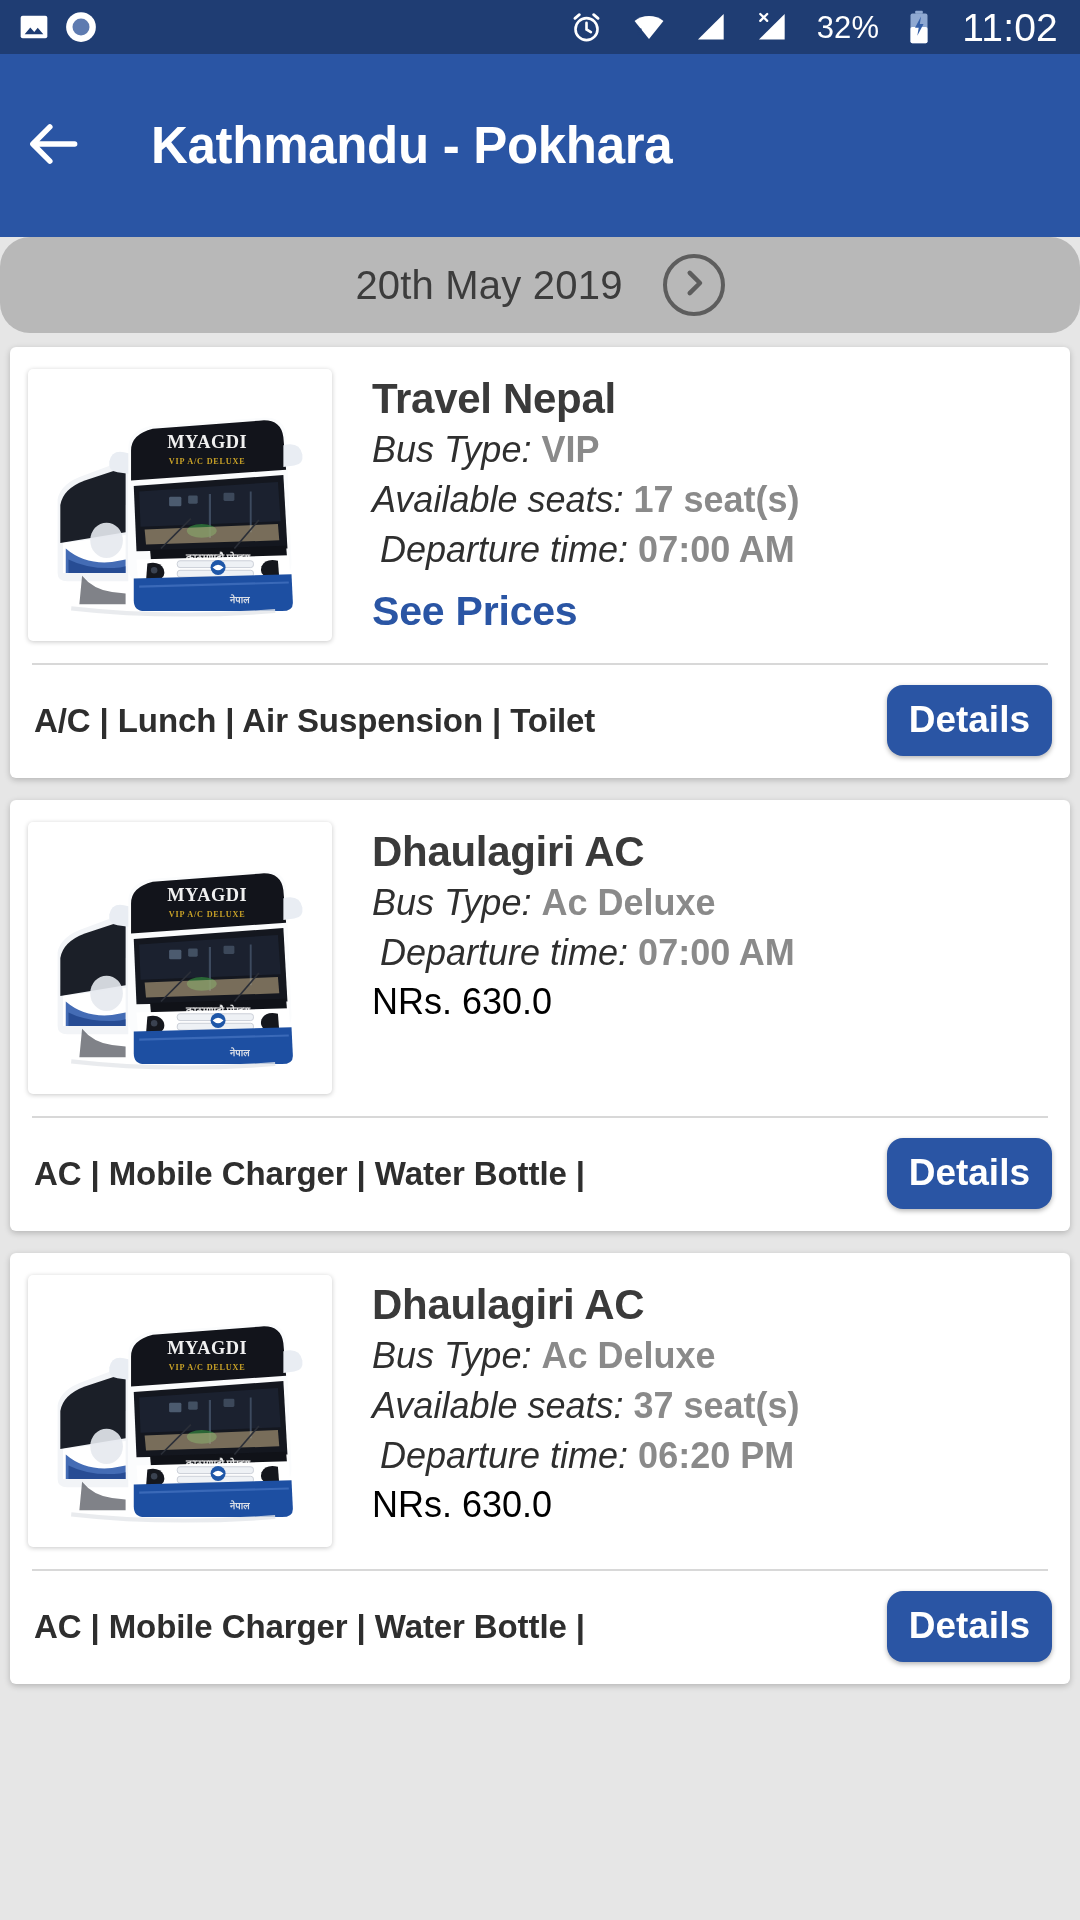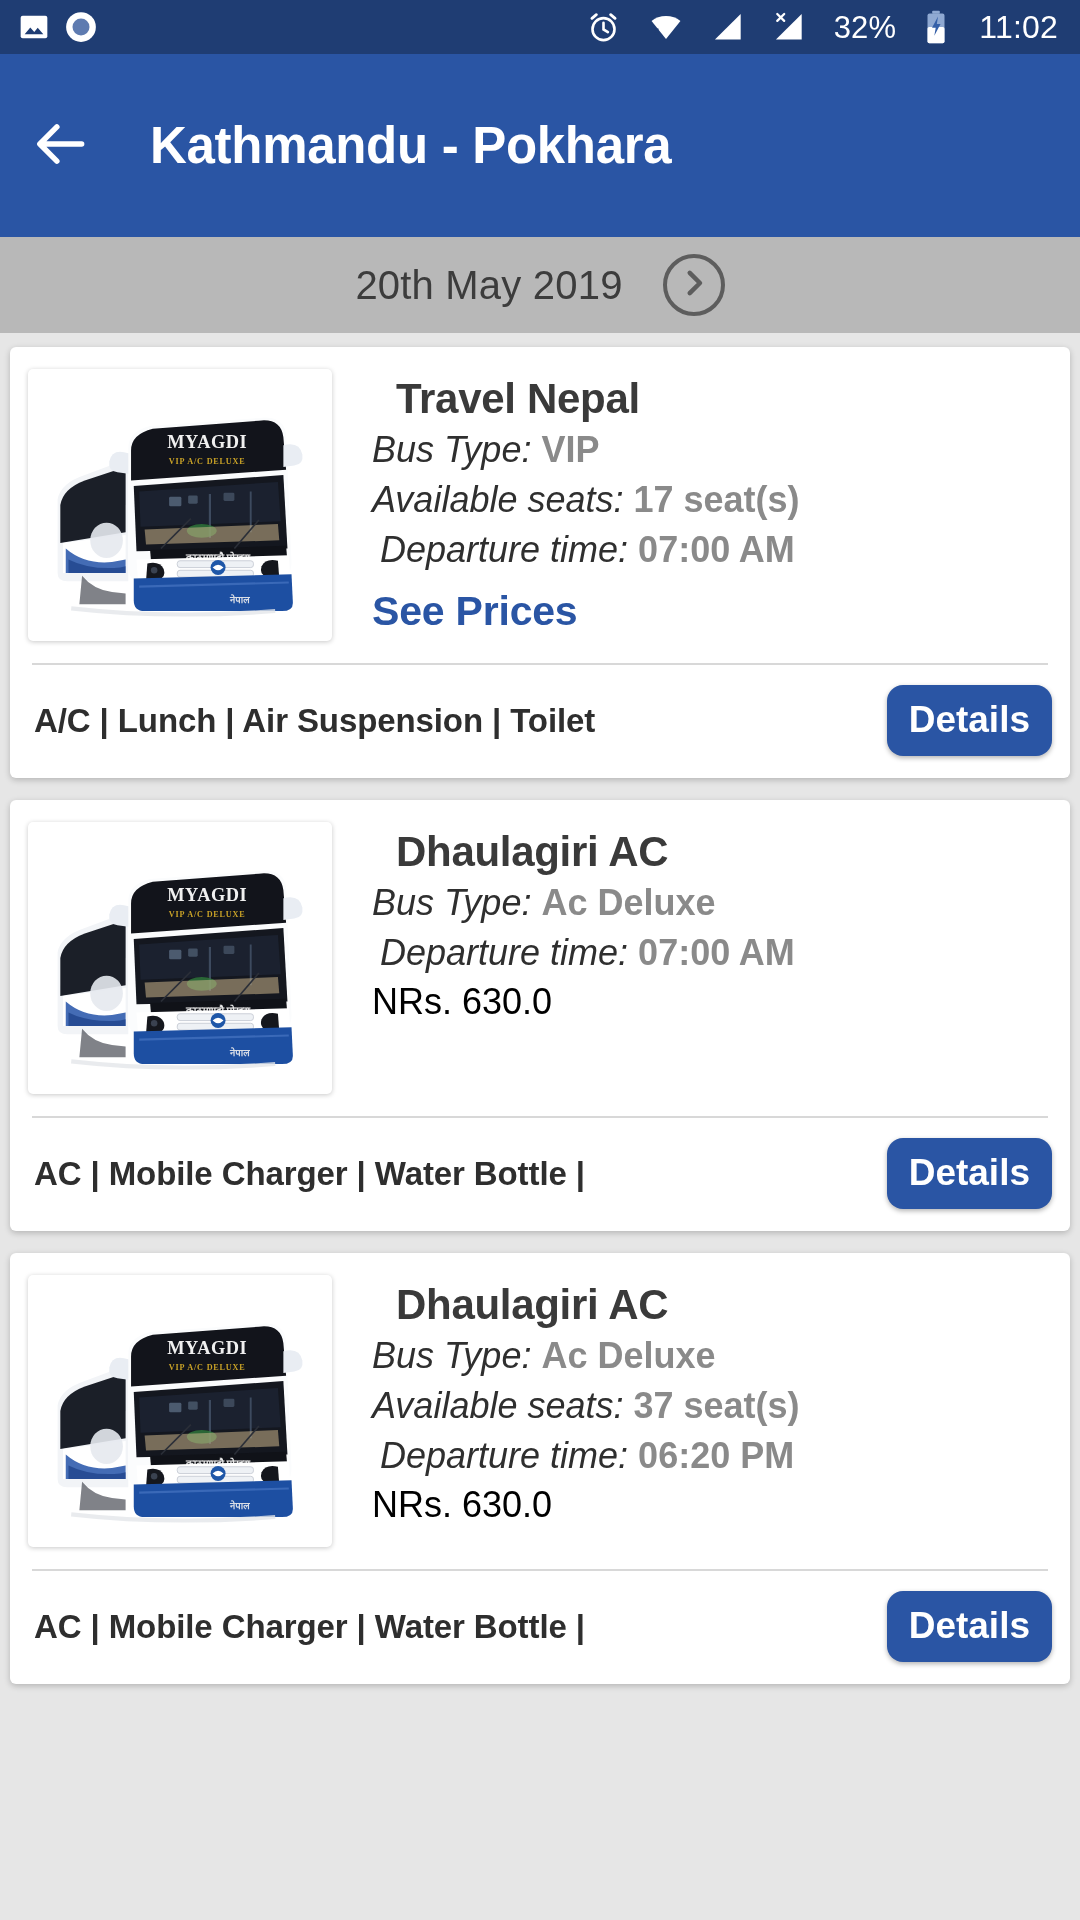"11:02" .sb-clock { font-size: 32px -> 39px }
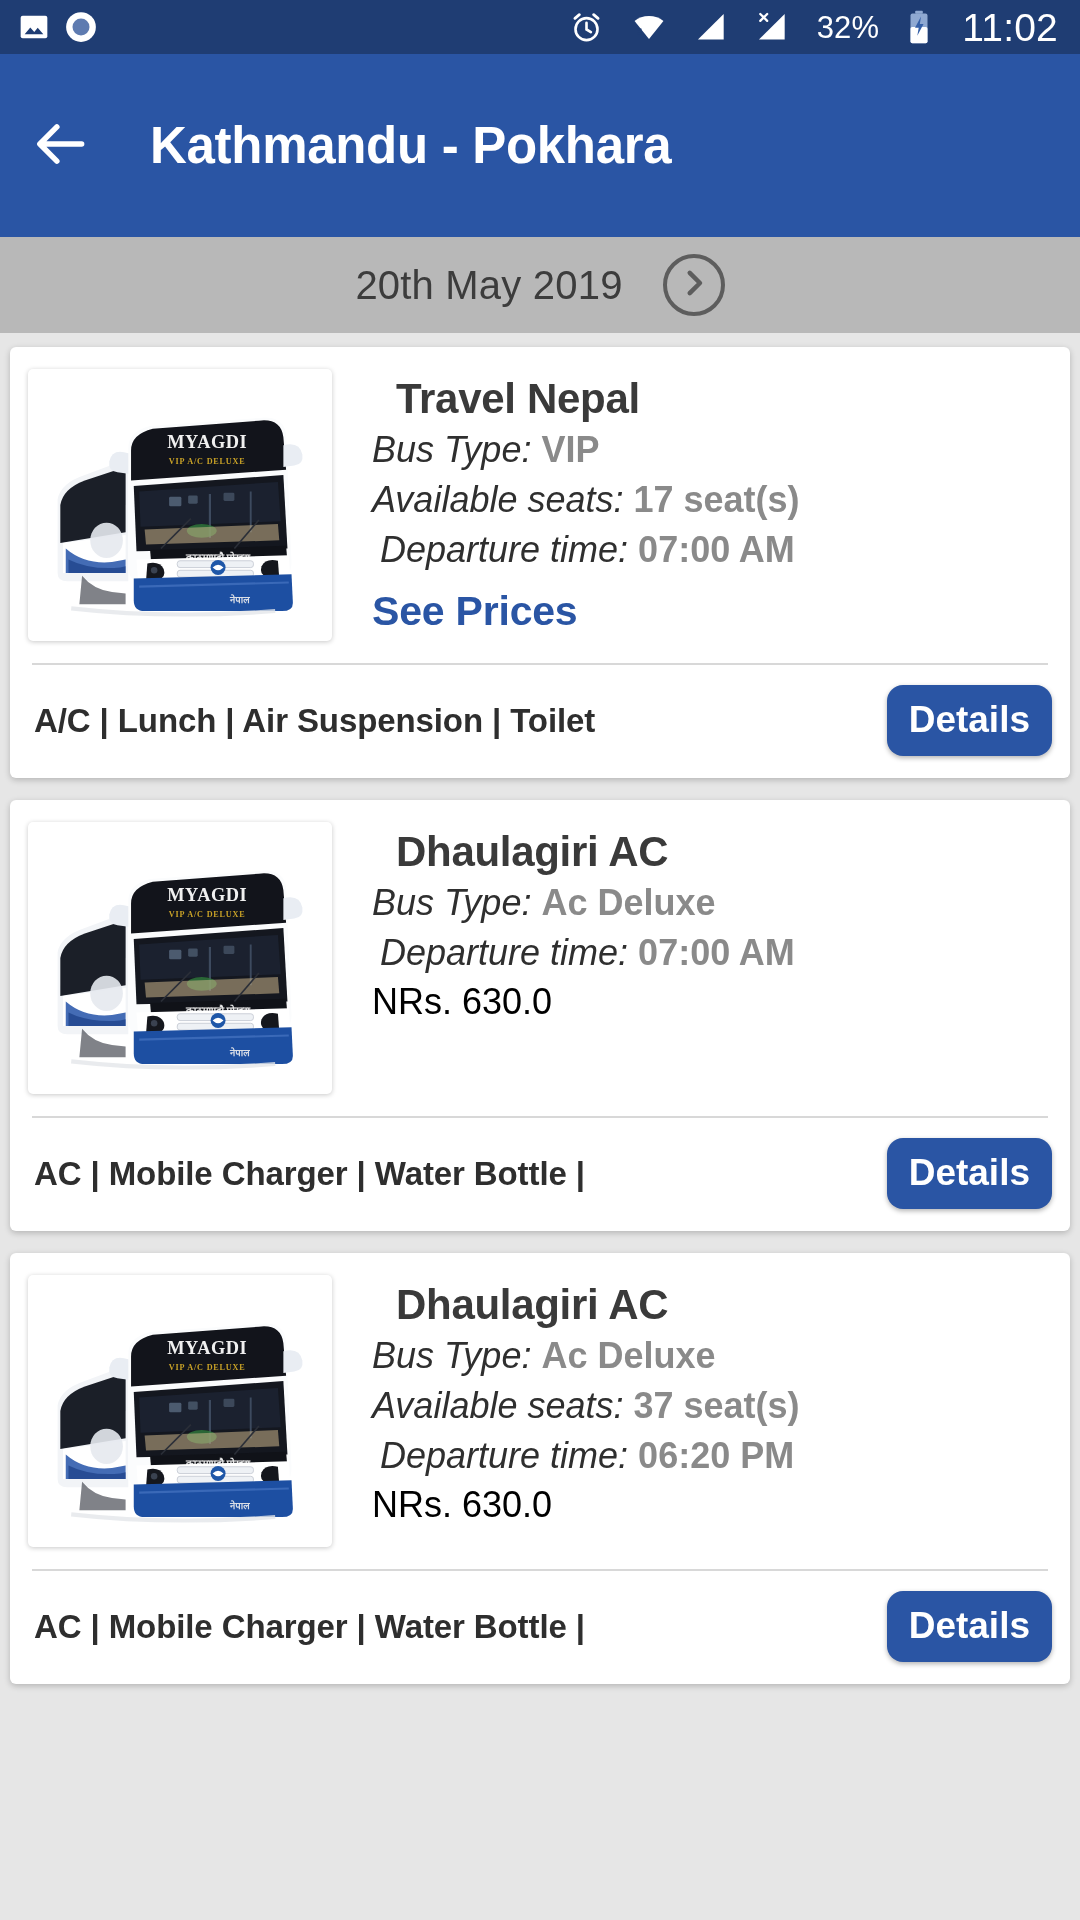"Kathmandu - Pokhara" .app-bar { gap: none -> 8px; padding: 0 24px -> 0 17px }
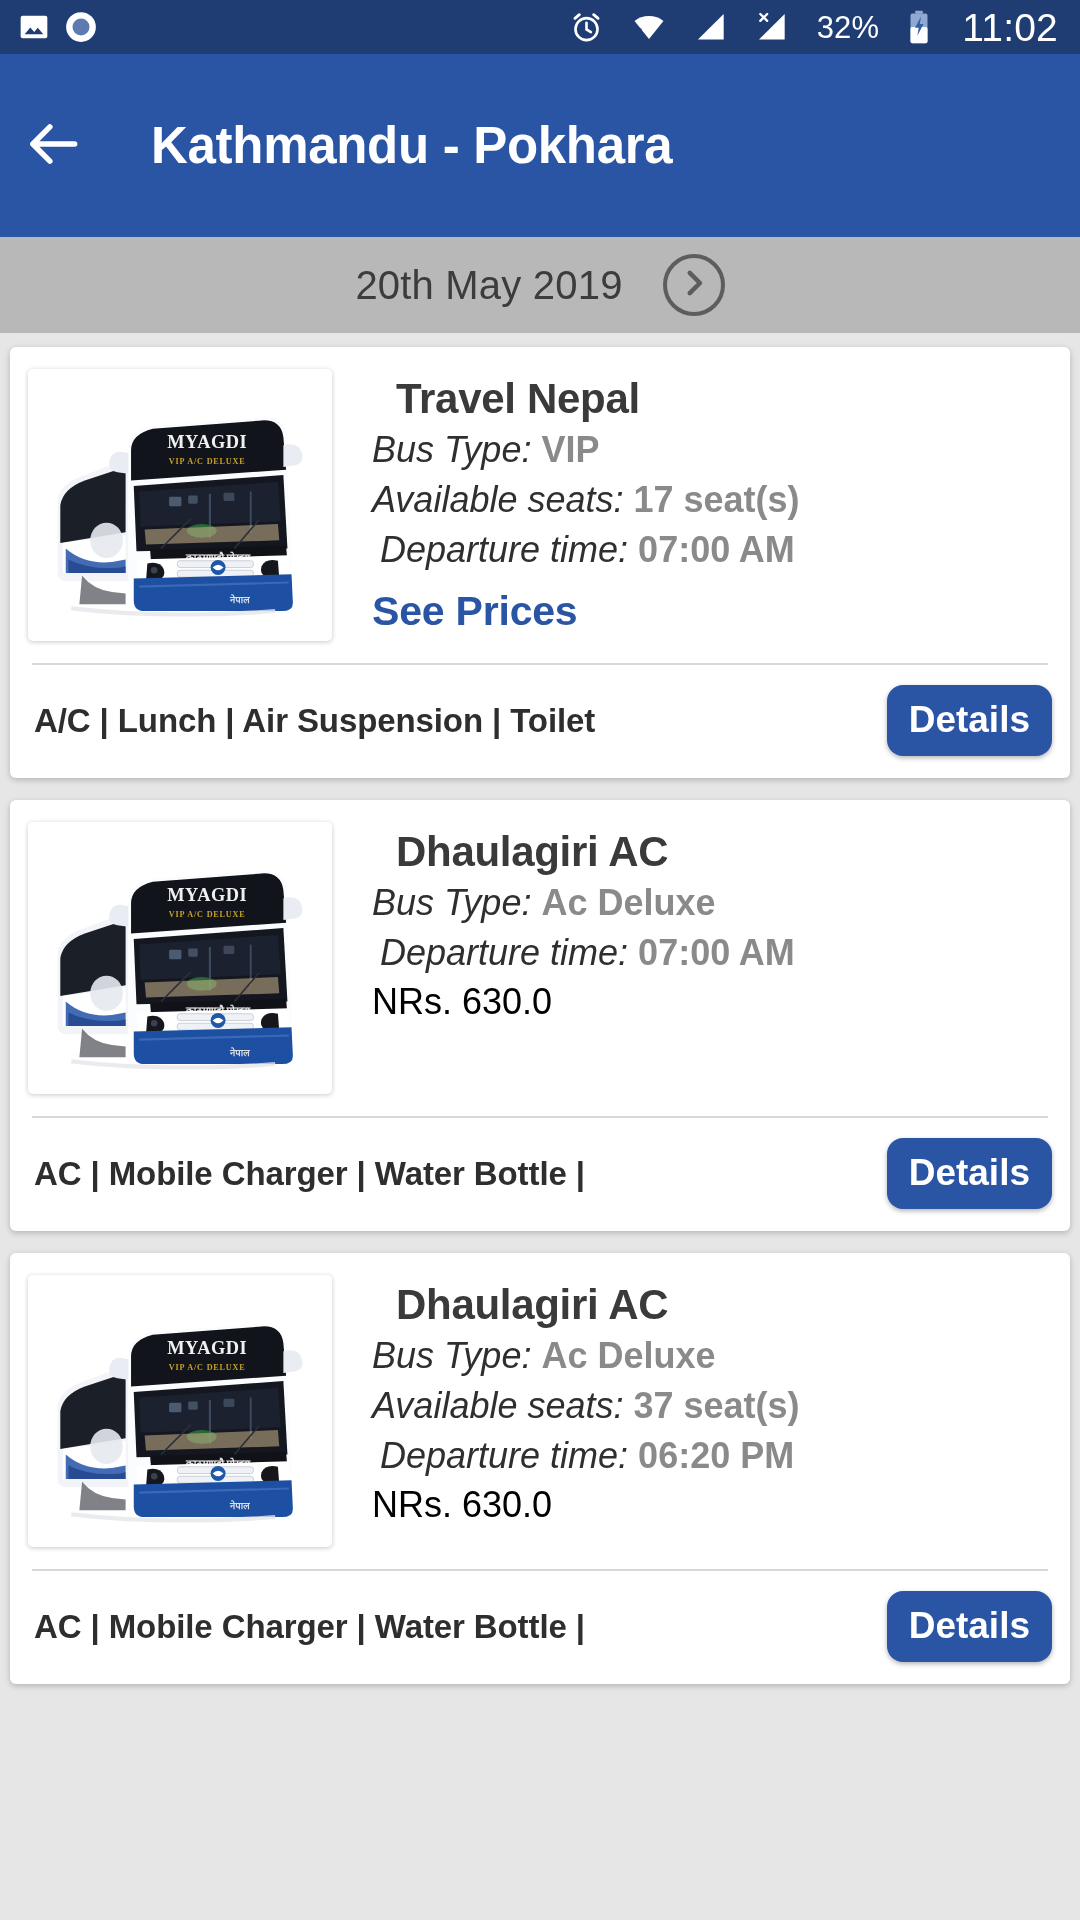"20th May 2019" .date-bar { border-radius: none -> 30px }
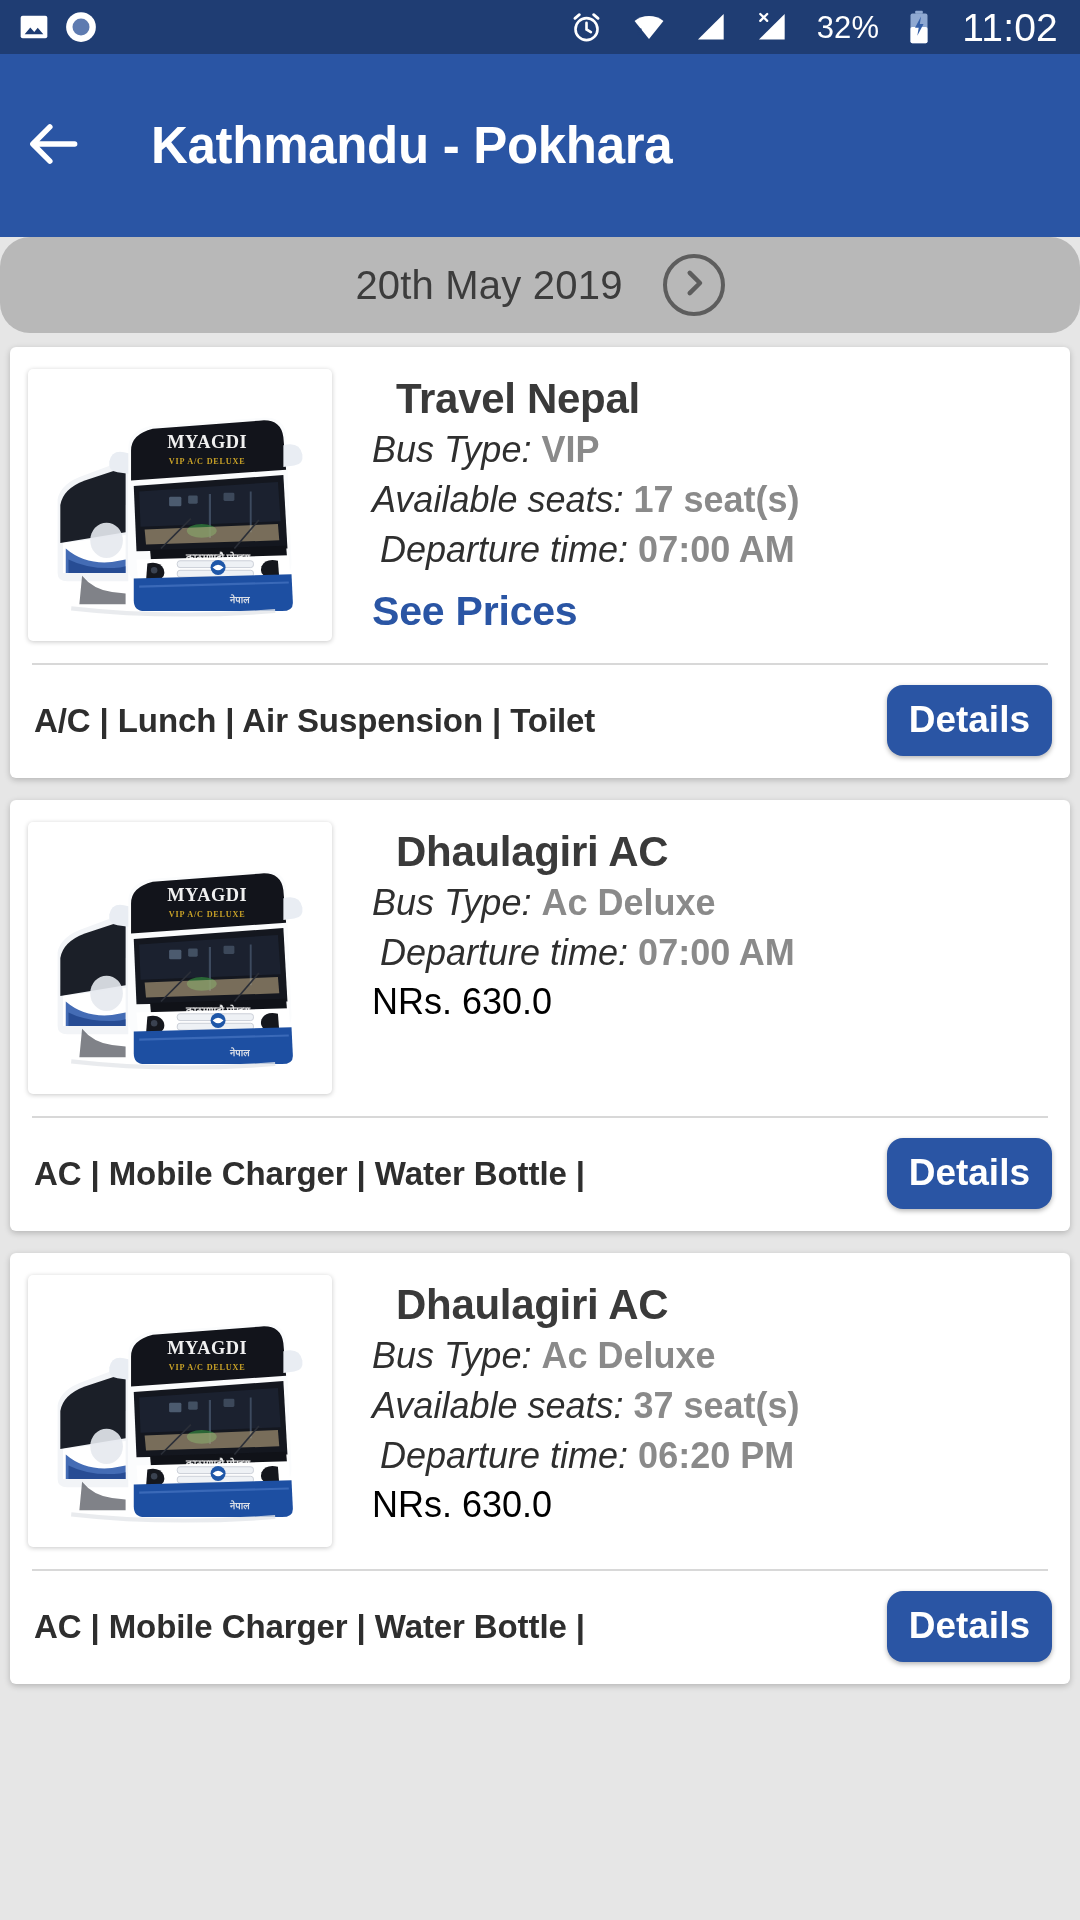"Travel Nepal" .bus-name { margin-left: 24px -> none }
